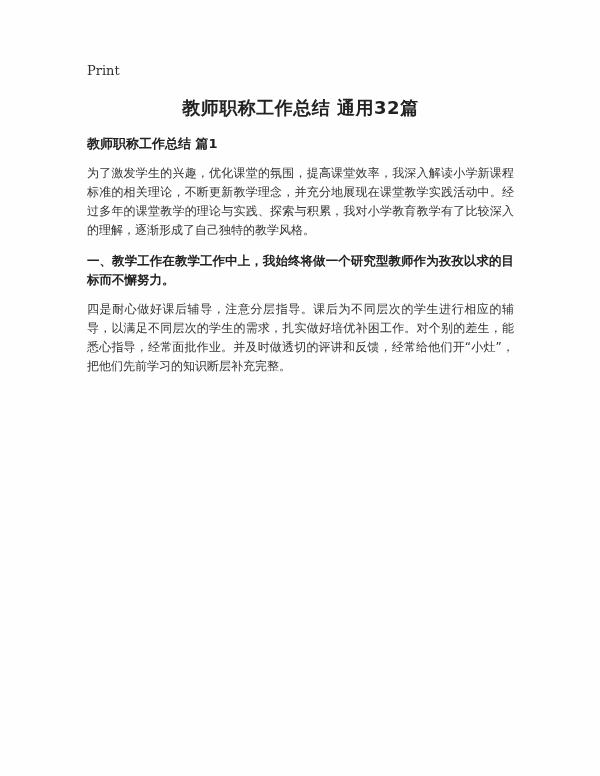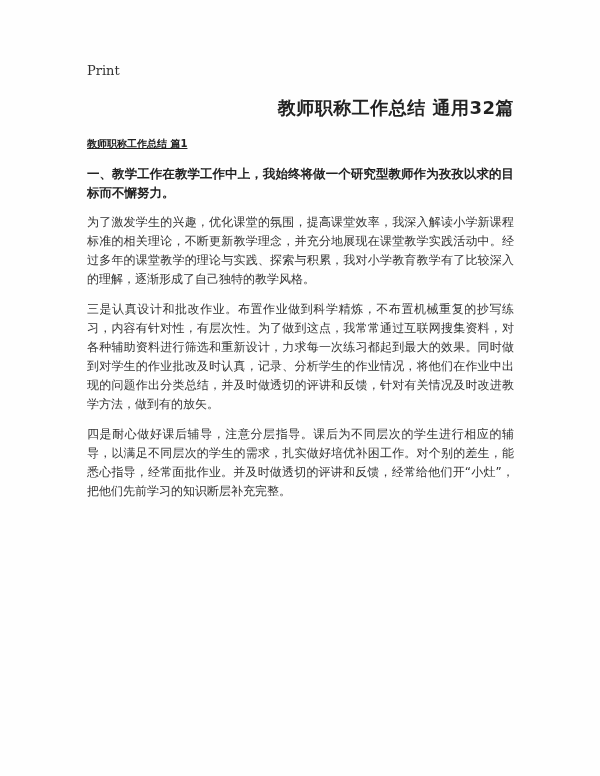"教师职称工作总结 通用32篇" .title-row { text-align: right -> center }
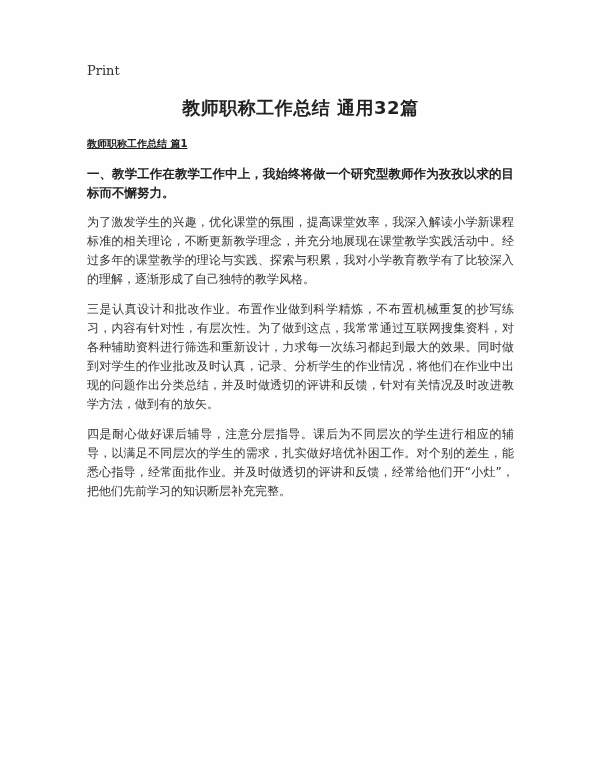"教师职称工作总结 篇1" .section-heading { font-size: 10px -> 13px; text-decoration: underline -> none }
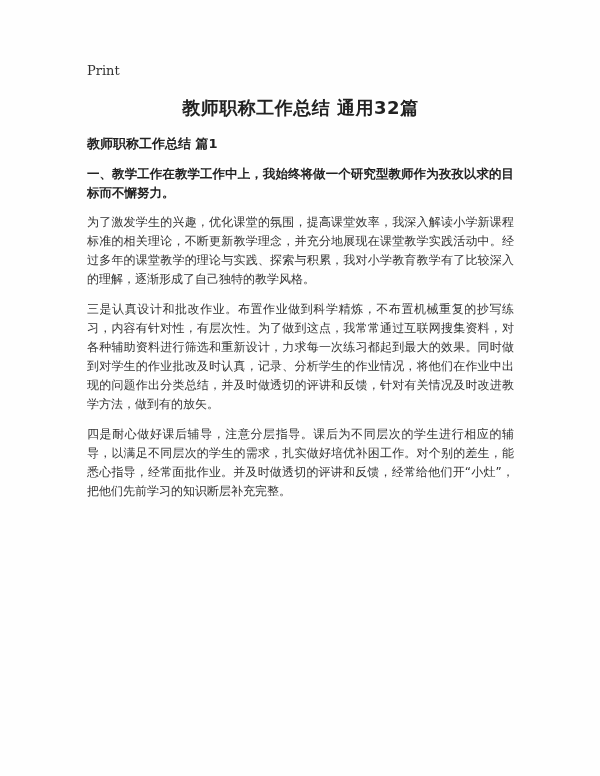"一、教学工作在教学工作中上，我始终将做一个研究型教师作为孜孜以求的目标而不懈努力" p.para { order: before "为了激发学生的兴趣，优化课堂的氛围，提高课堂效率，我深入解读小学新课程标准的相关" -> after "为了激发学生的兴趣，优化课堂的氛围，提高课堂效率，我深入解读小学新课程标准的相关" }
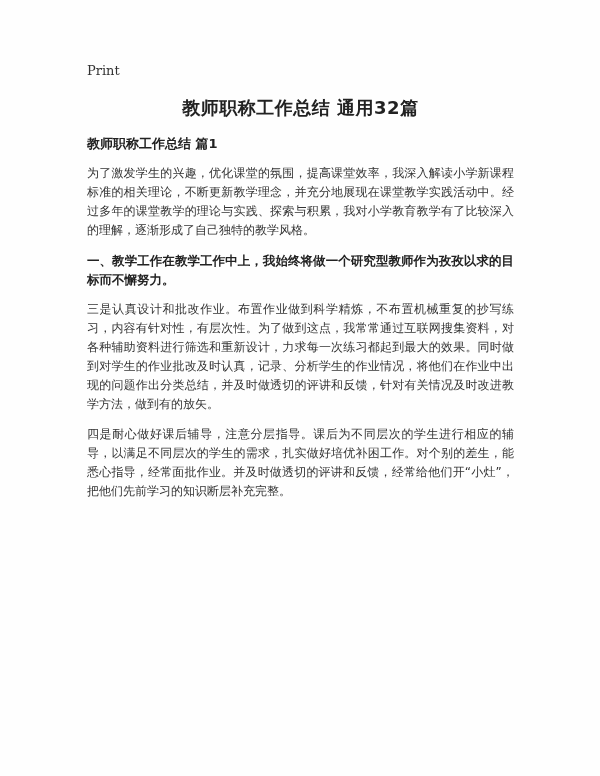"三是认真设计和批改作业。布置作业做到科学精炼，不布置机械重复的抄写练习，内容有针" p.para { html: <p>三是认真设计和批改作业。布置作业做到科学精炼，不布置机械重复的抄写练习，内容有针对性，有层次性。为了做到这点，我常常通过互联网搜集资料，对各种辅助资料进行筛选和重新设计，力求每一次练习都起到最大的效果。同时做到对学生的作业批改及时认真，记录、分析学生的作业情况，将他们在作业中出现的问题作出分类总结，并及时做透切的评讲和反馈，针对有关情况及时改进教学方法，做到有的放矢。</p> -> none }
